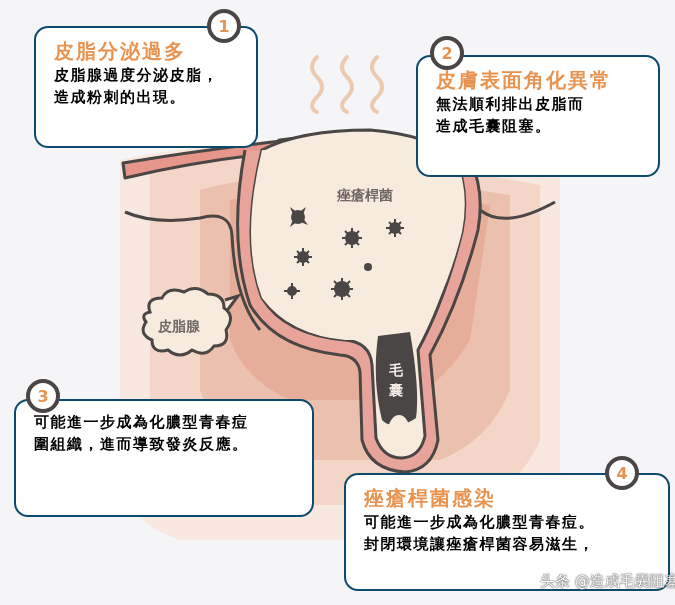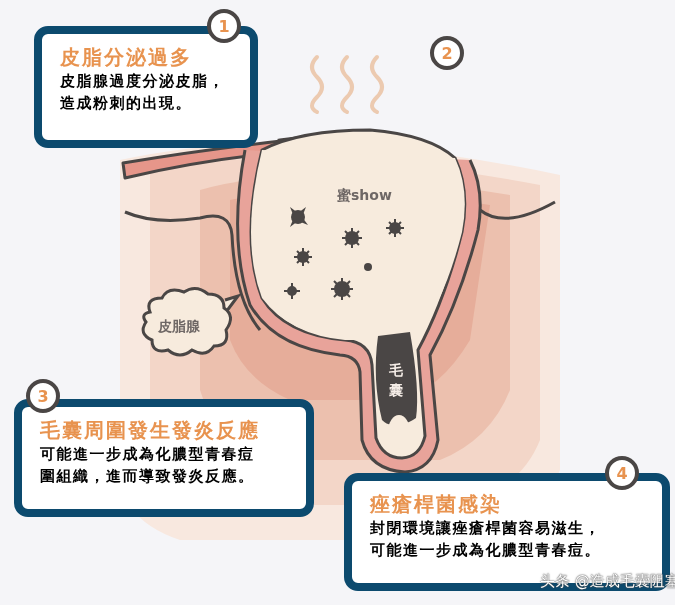"皮脂分泌過多" .box { border: 8px solid #0c4a6e -> 2px solid #0c4a6e }
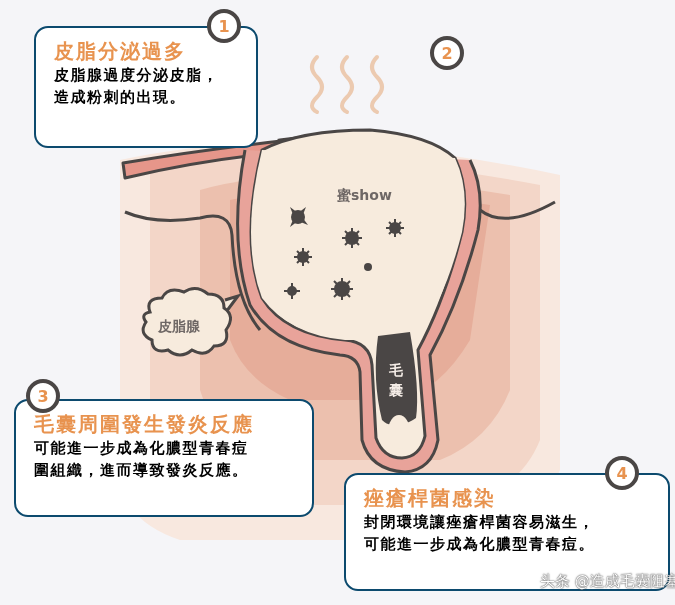"皮膚表面角化異常" div.box { html: none -> <div> <div>皮膚表面角化異常</div> <div>無法順利排出皮脂而</div> <div>造成毛囊阻塞。</div> </div> }
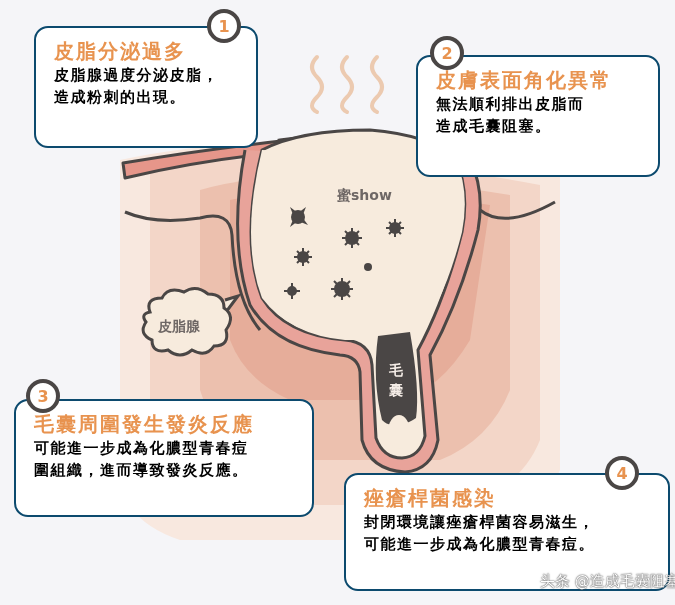"蜜show" div.lbl { text: 蜜show -> 痤瘡桿菌 }
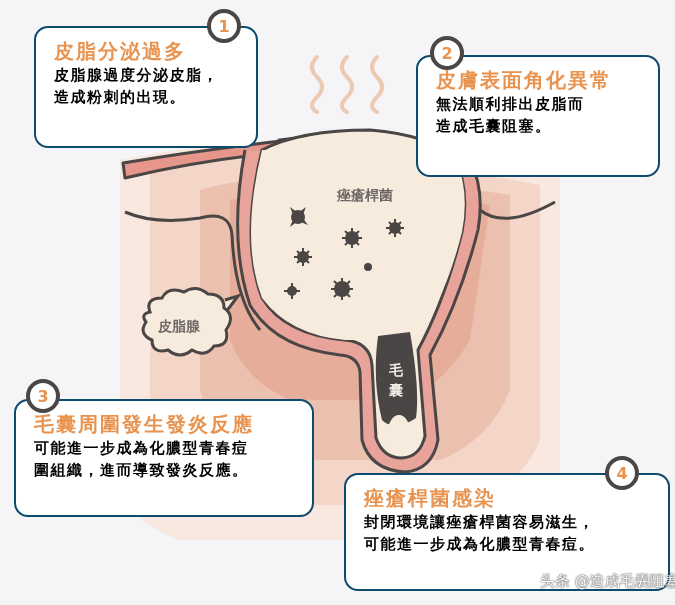"毛囊周圍發生發炎反應" div.title { html: <div>毛囊周圍發生發炎反應</div> -> none }
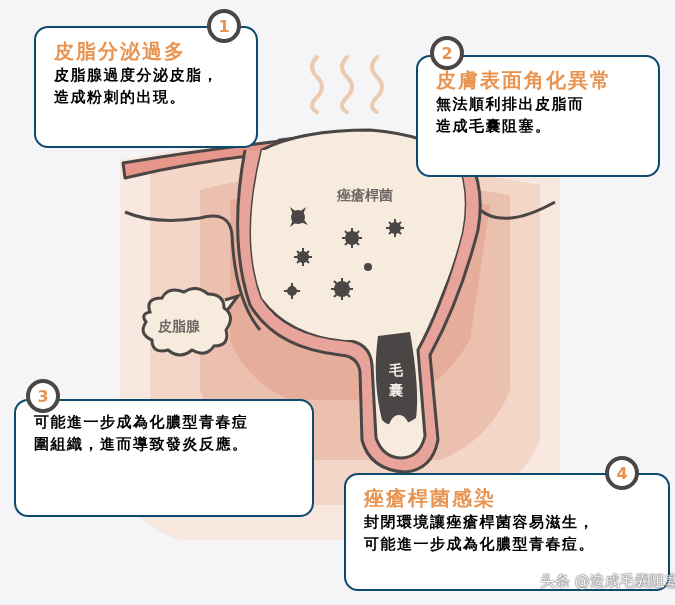"封閉環境讓痤瘡桿菌容易滋生，" div.body { order: before "可能進一步成為化膿型青春痘。" -> after "可能進一步成為化膿型青春痘。" }
